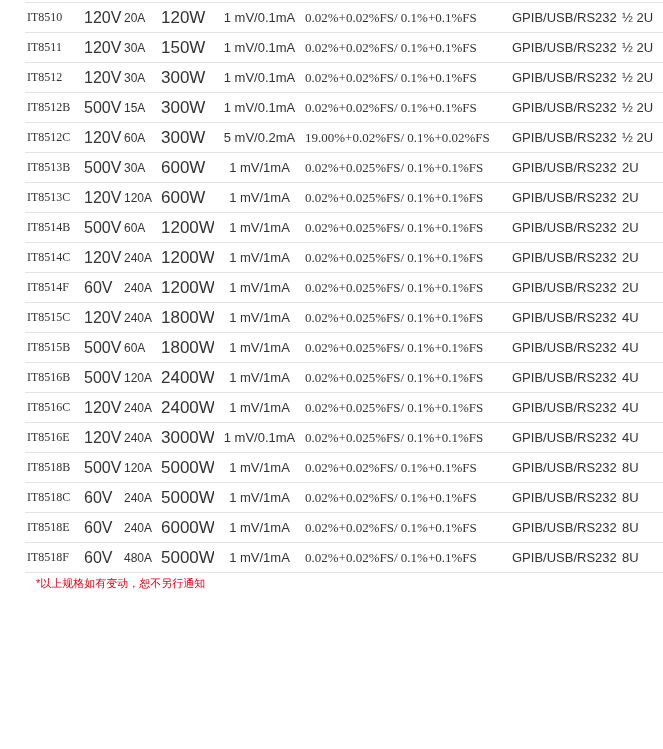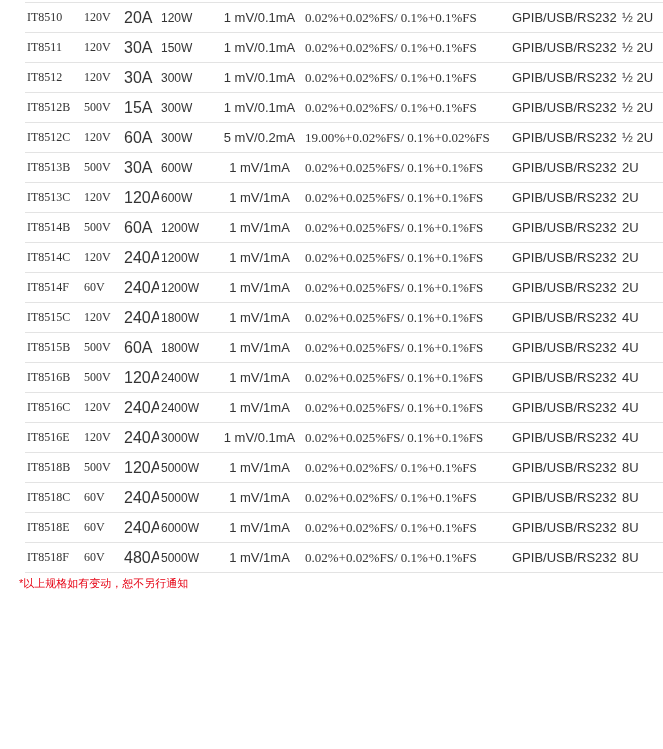"120V" td.c-voltage { font-family: Liberation Serif, serif -> none; font-size: 12px -> 16px }
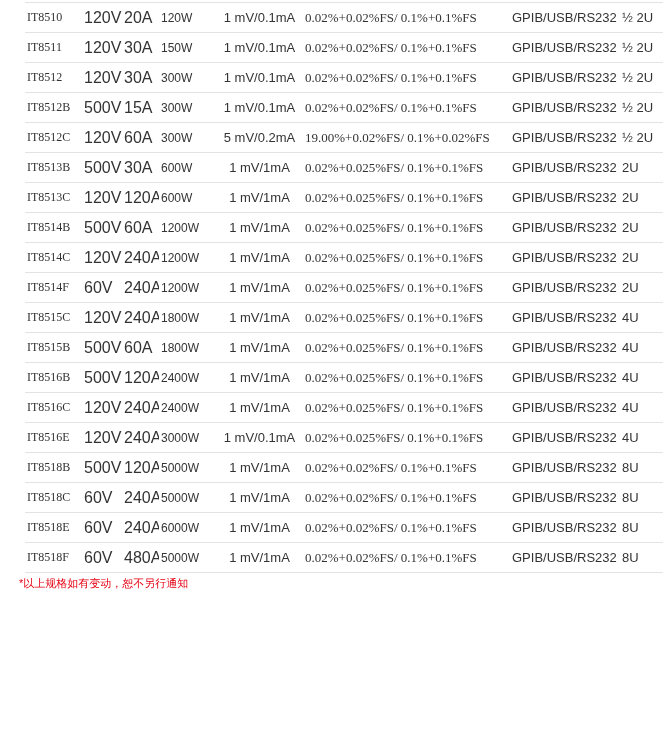"20A" td.c-current { font-size: 16px -> 12px }
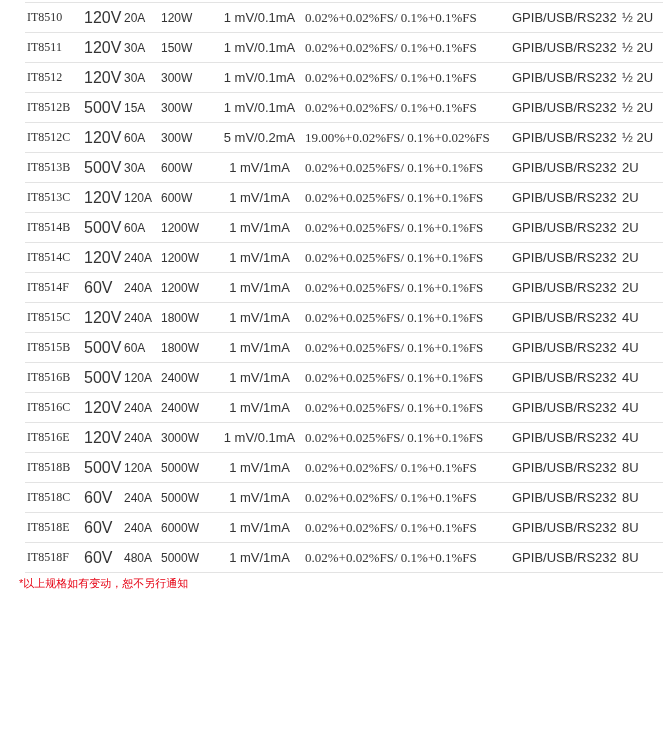"120W" td.c-power { font-size: 12px -> 17px }
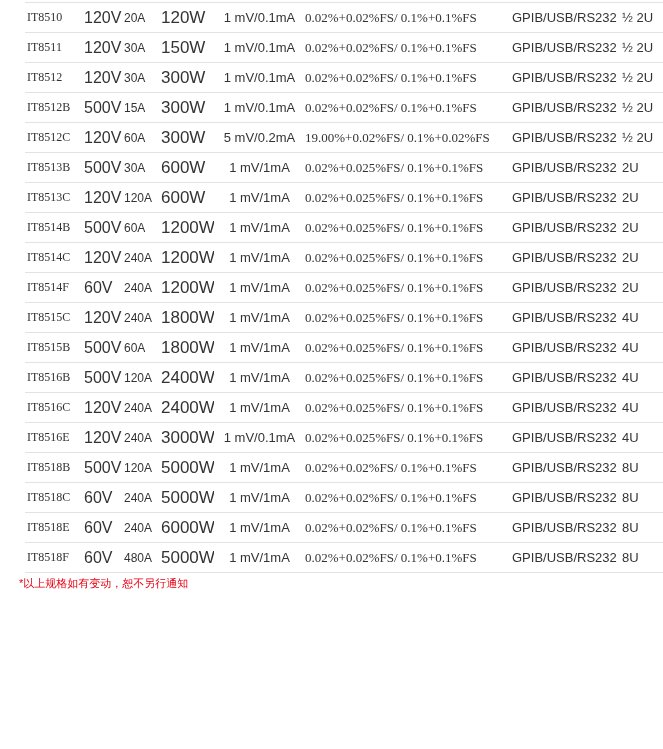"*以上规格如有变动，恕不另行通知" .footnote { left: 19px -> 36px }
